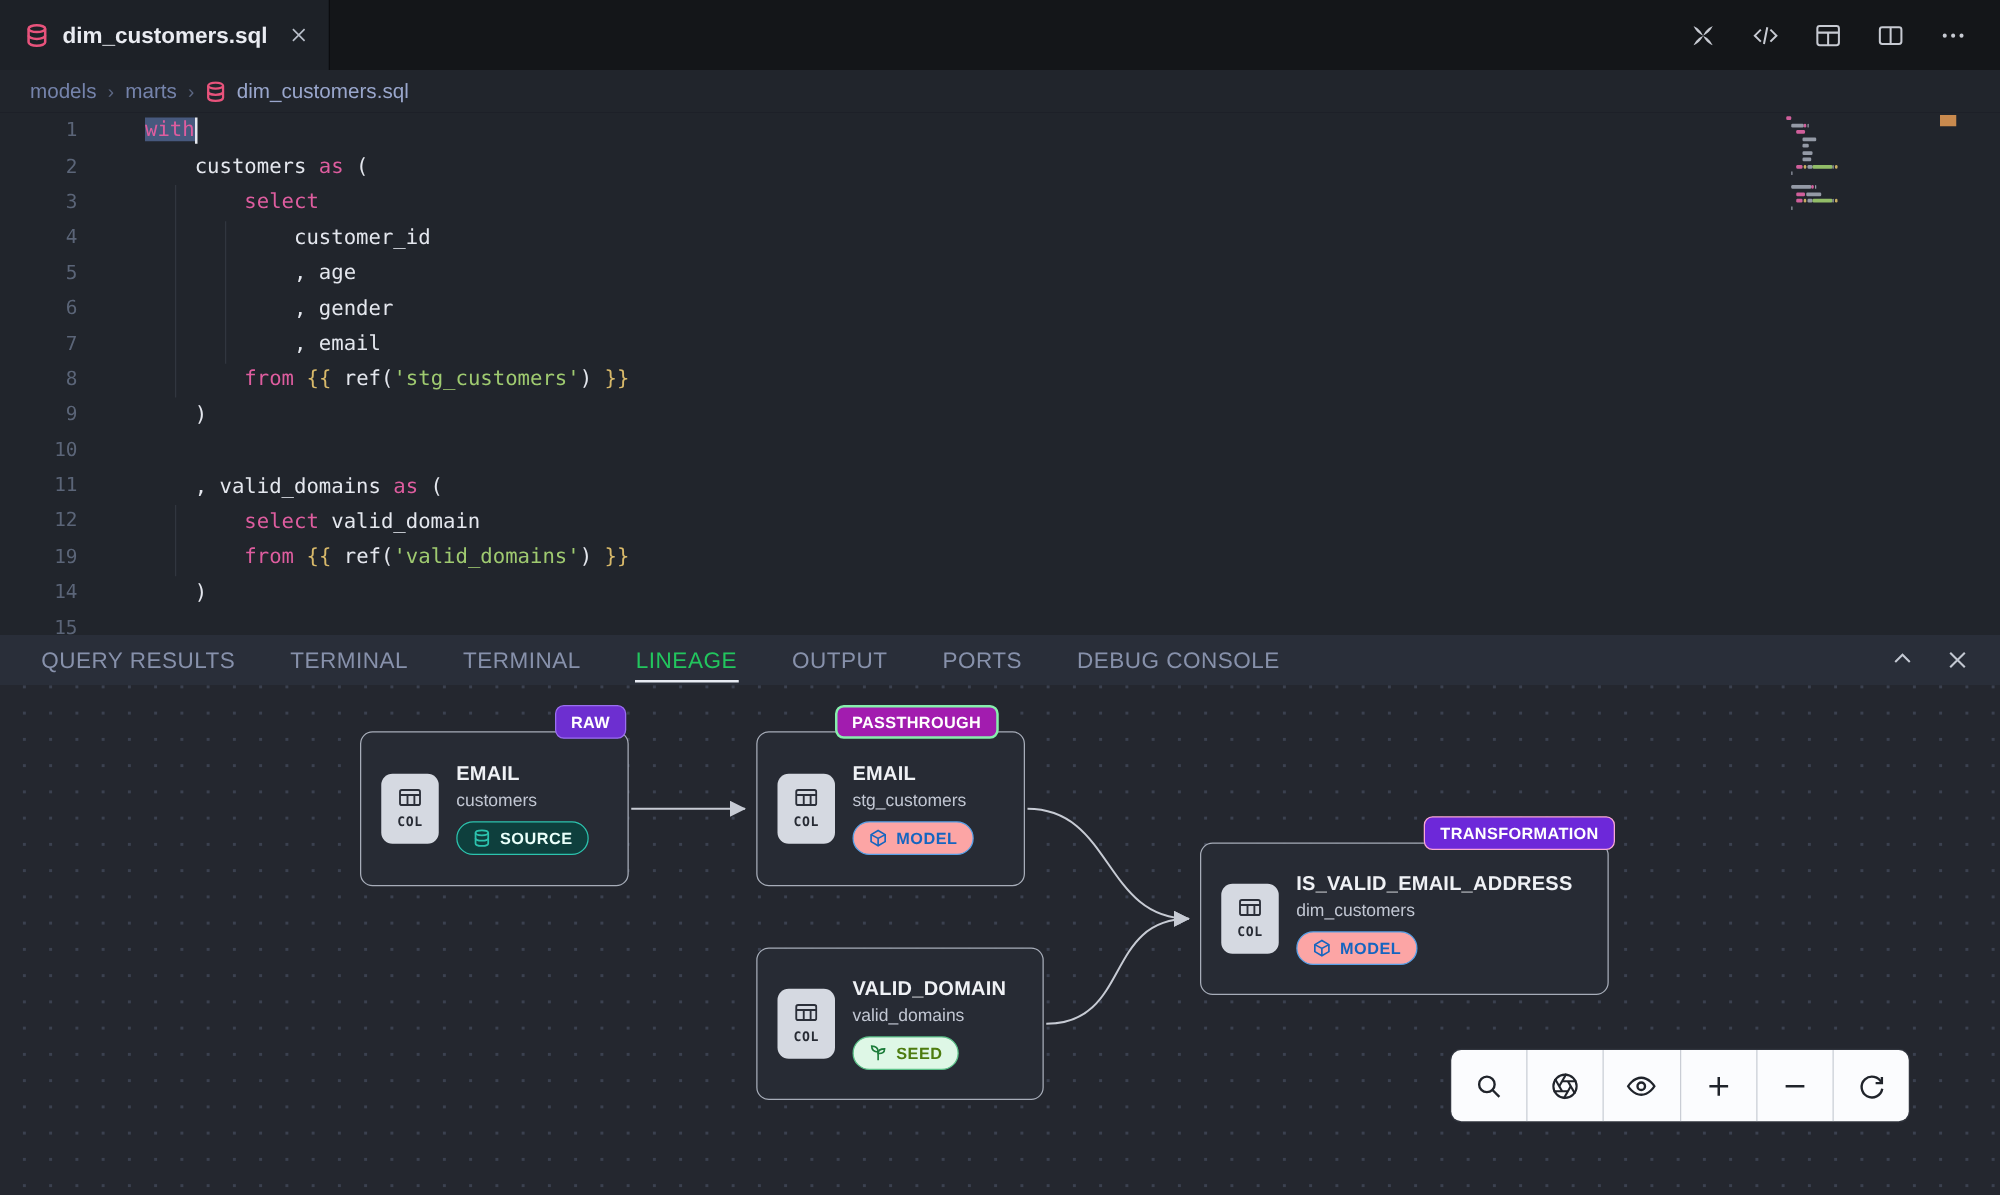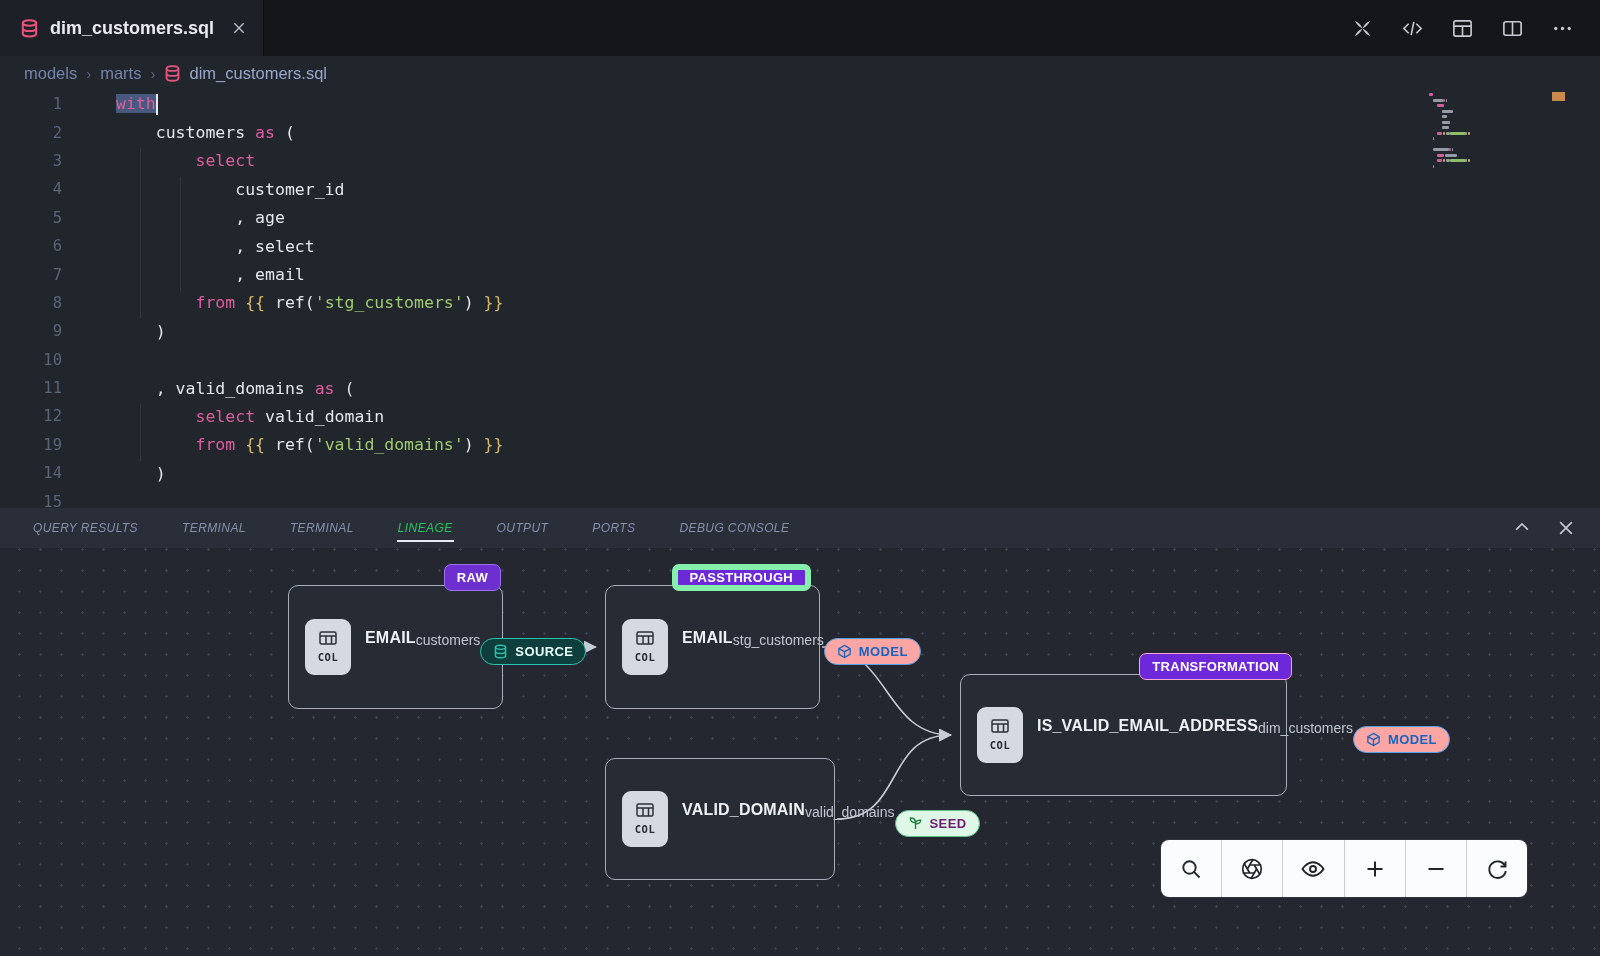", select" span.tok { text: select -> gender }
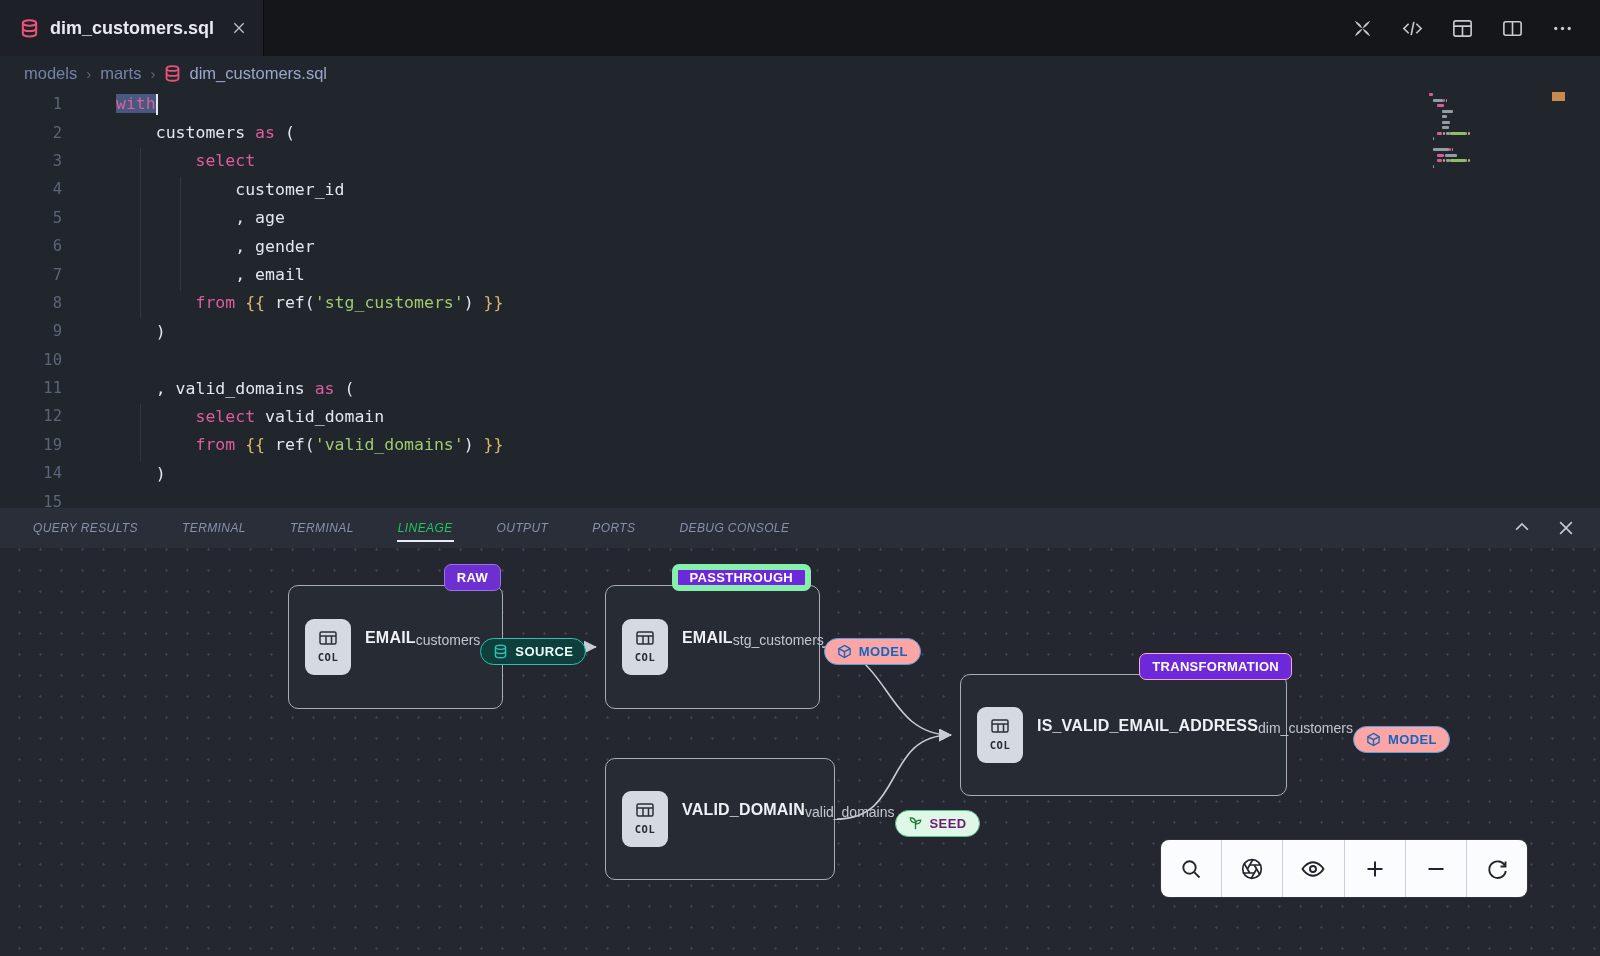"QUERY RESULTS" .ptab { font-size: 12px -> 18px; font-style: italic -> none }
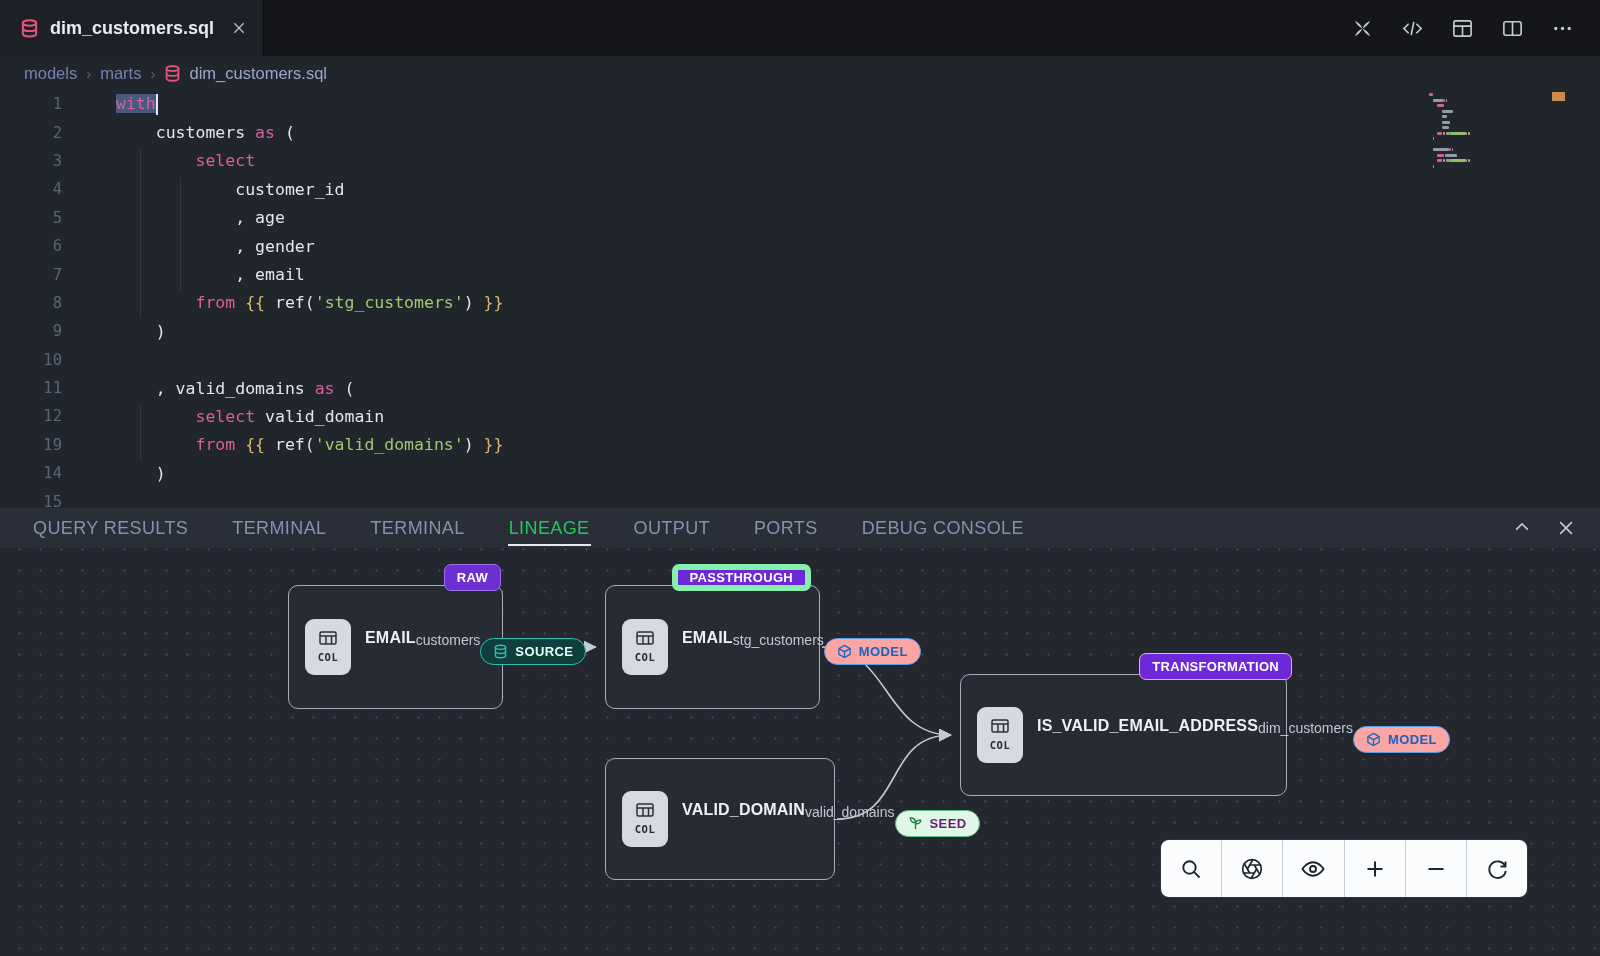"PASSTHROUGH" .tag.passthrough { background: #6d28d9 -> #a21caf; border: 6px solid #86efac -> 2px solid #86efac; right: 8px -> 20px }
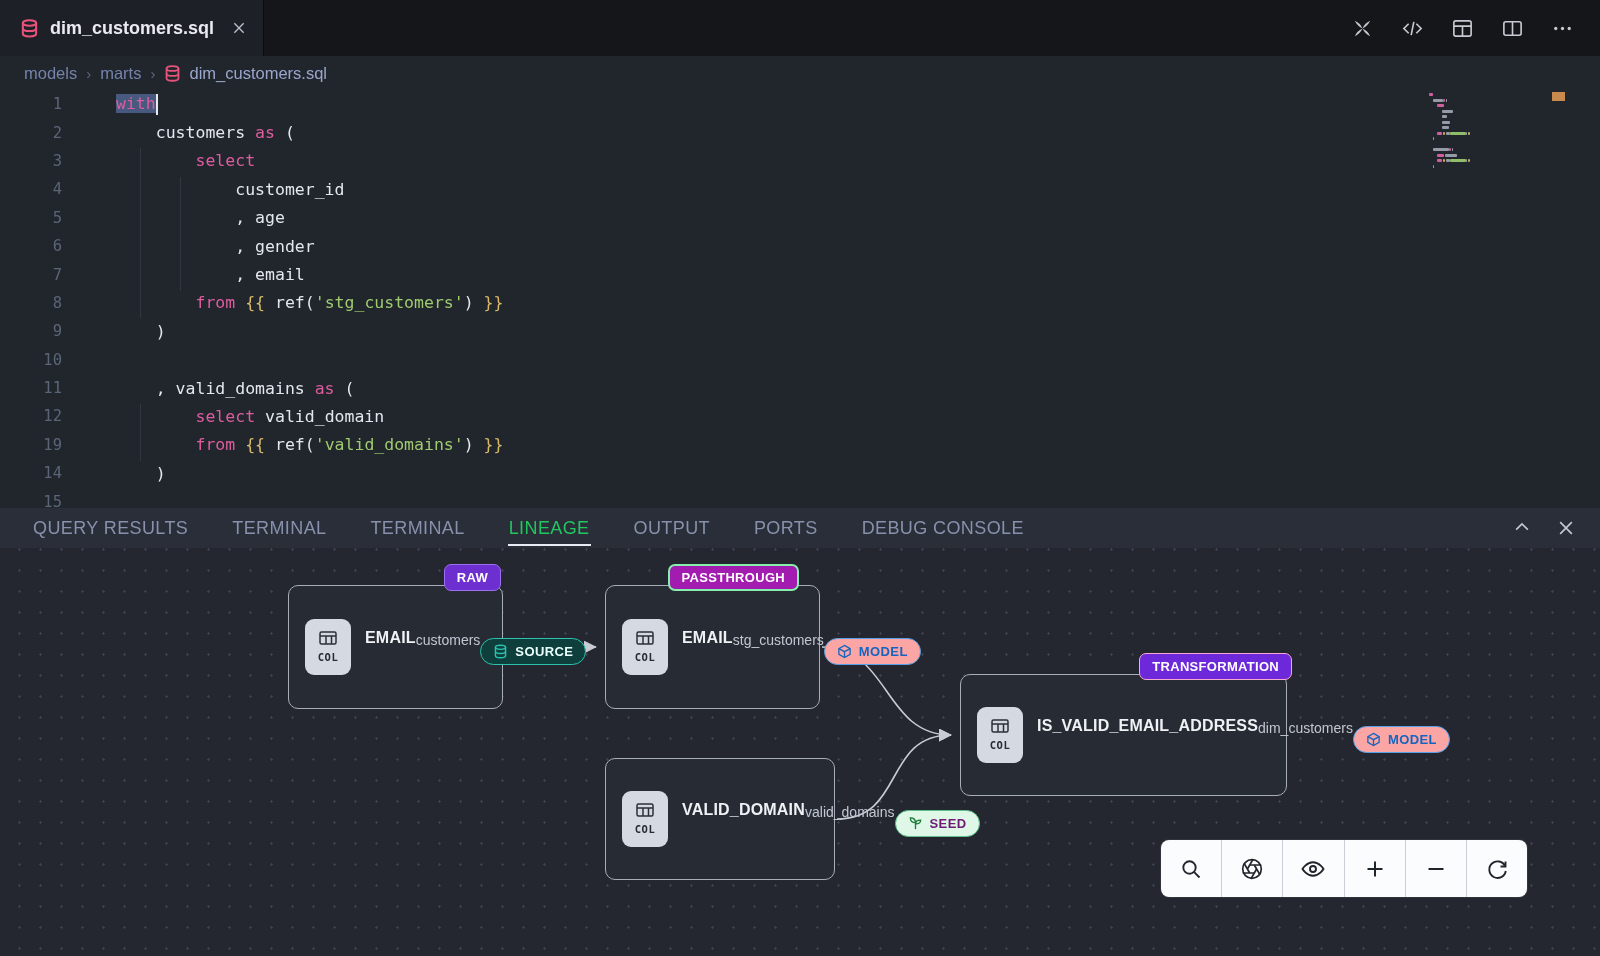"EMAIL" .ninfo { flex-direction: row -> column }
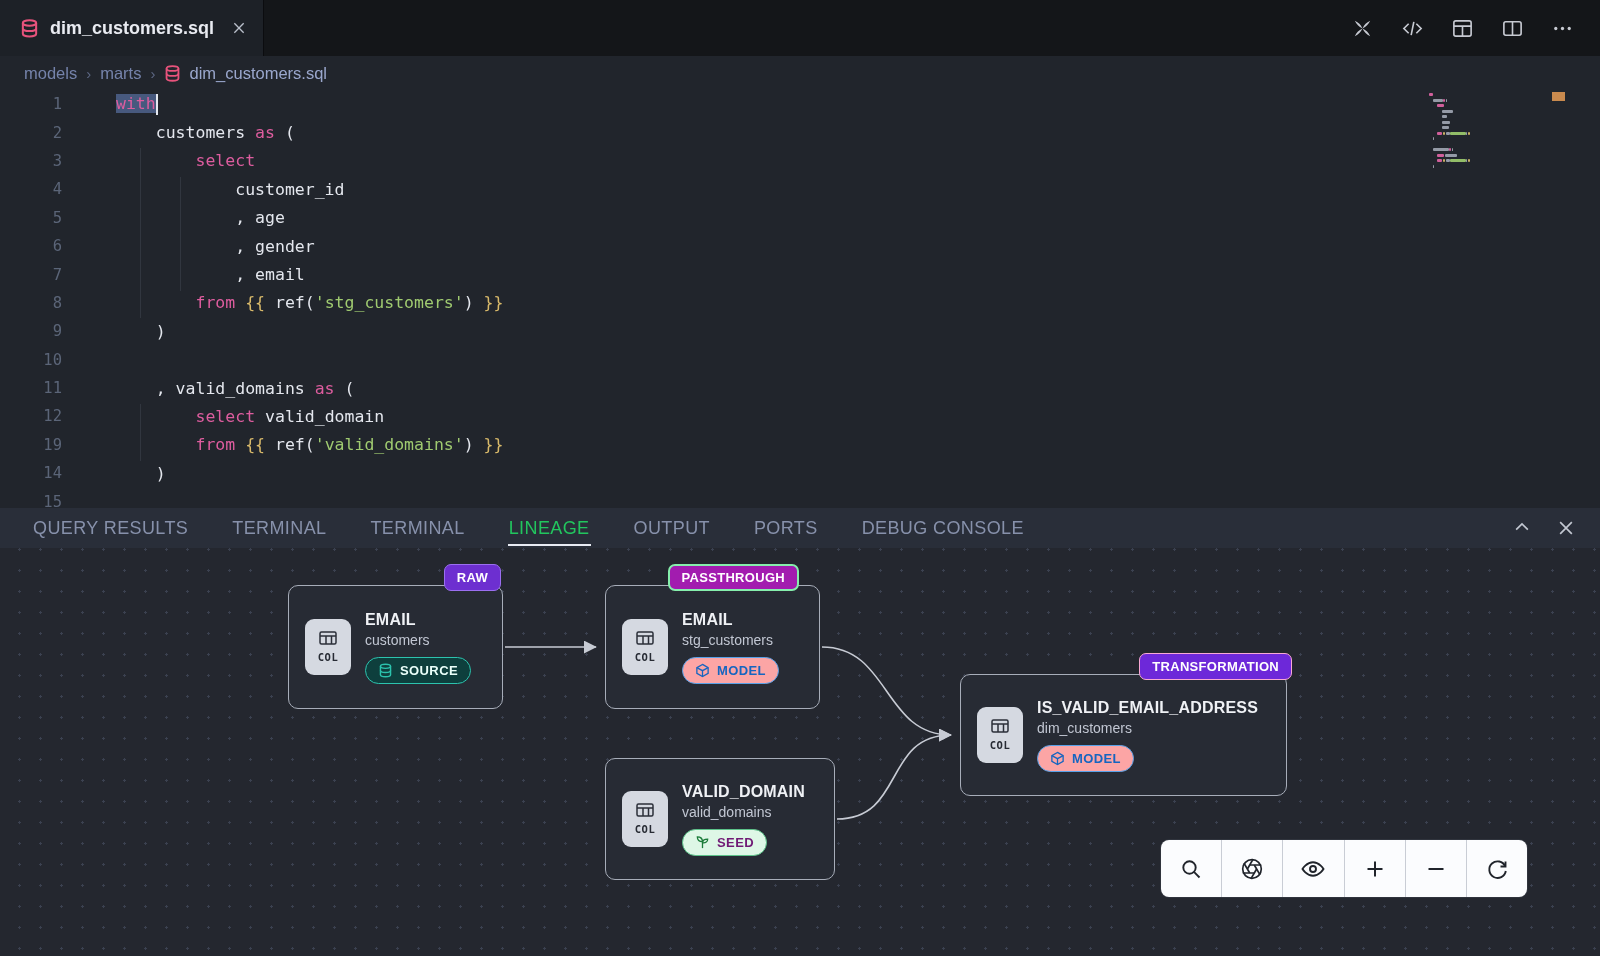"SEED" .pill.seed { color: #701a75 -> #4d7c0f }
